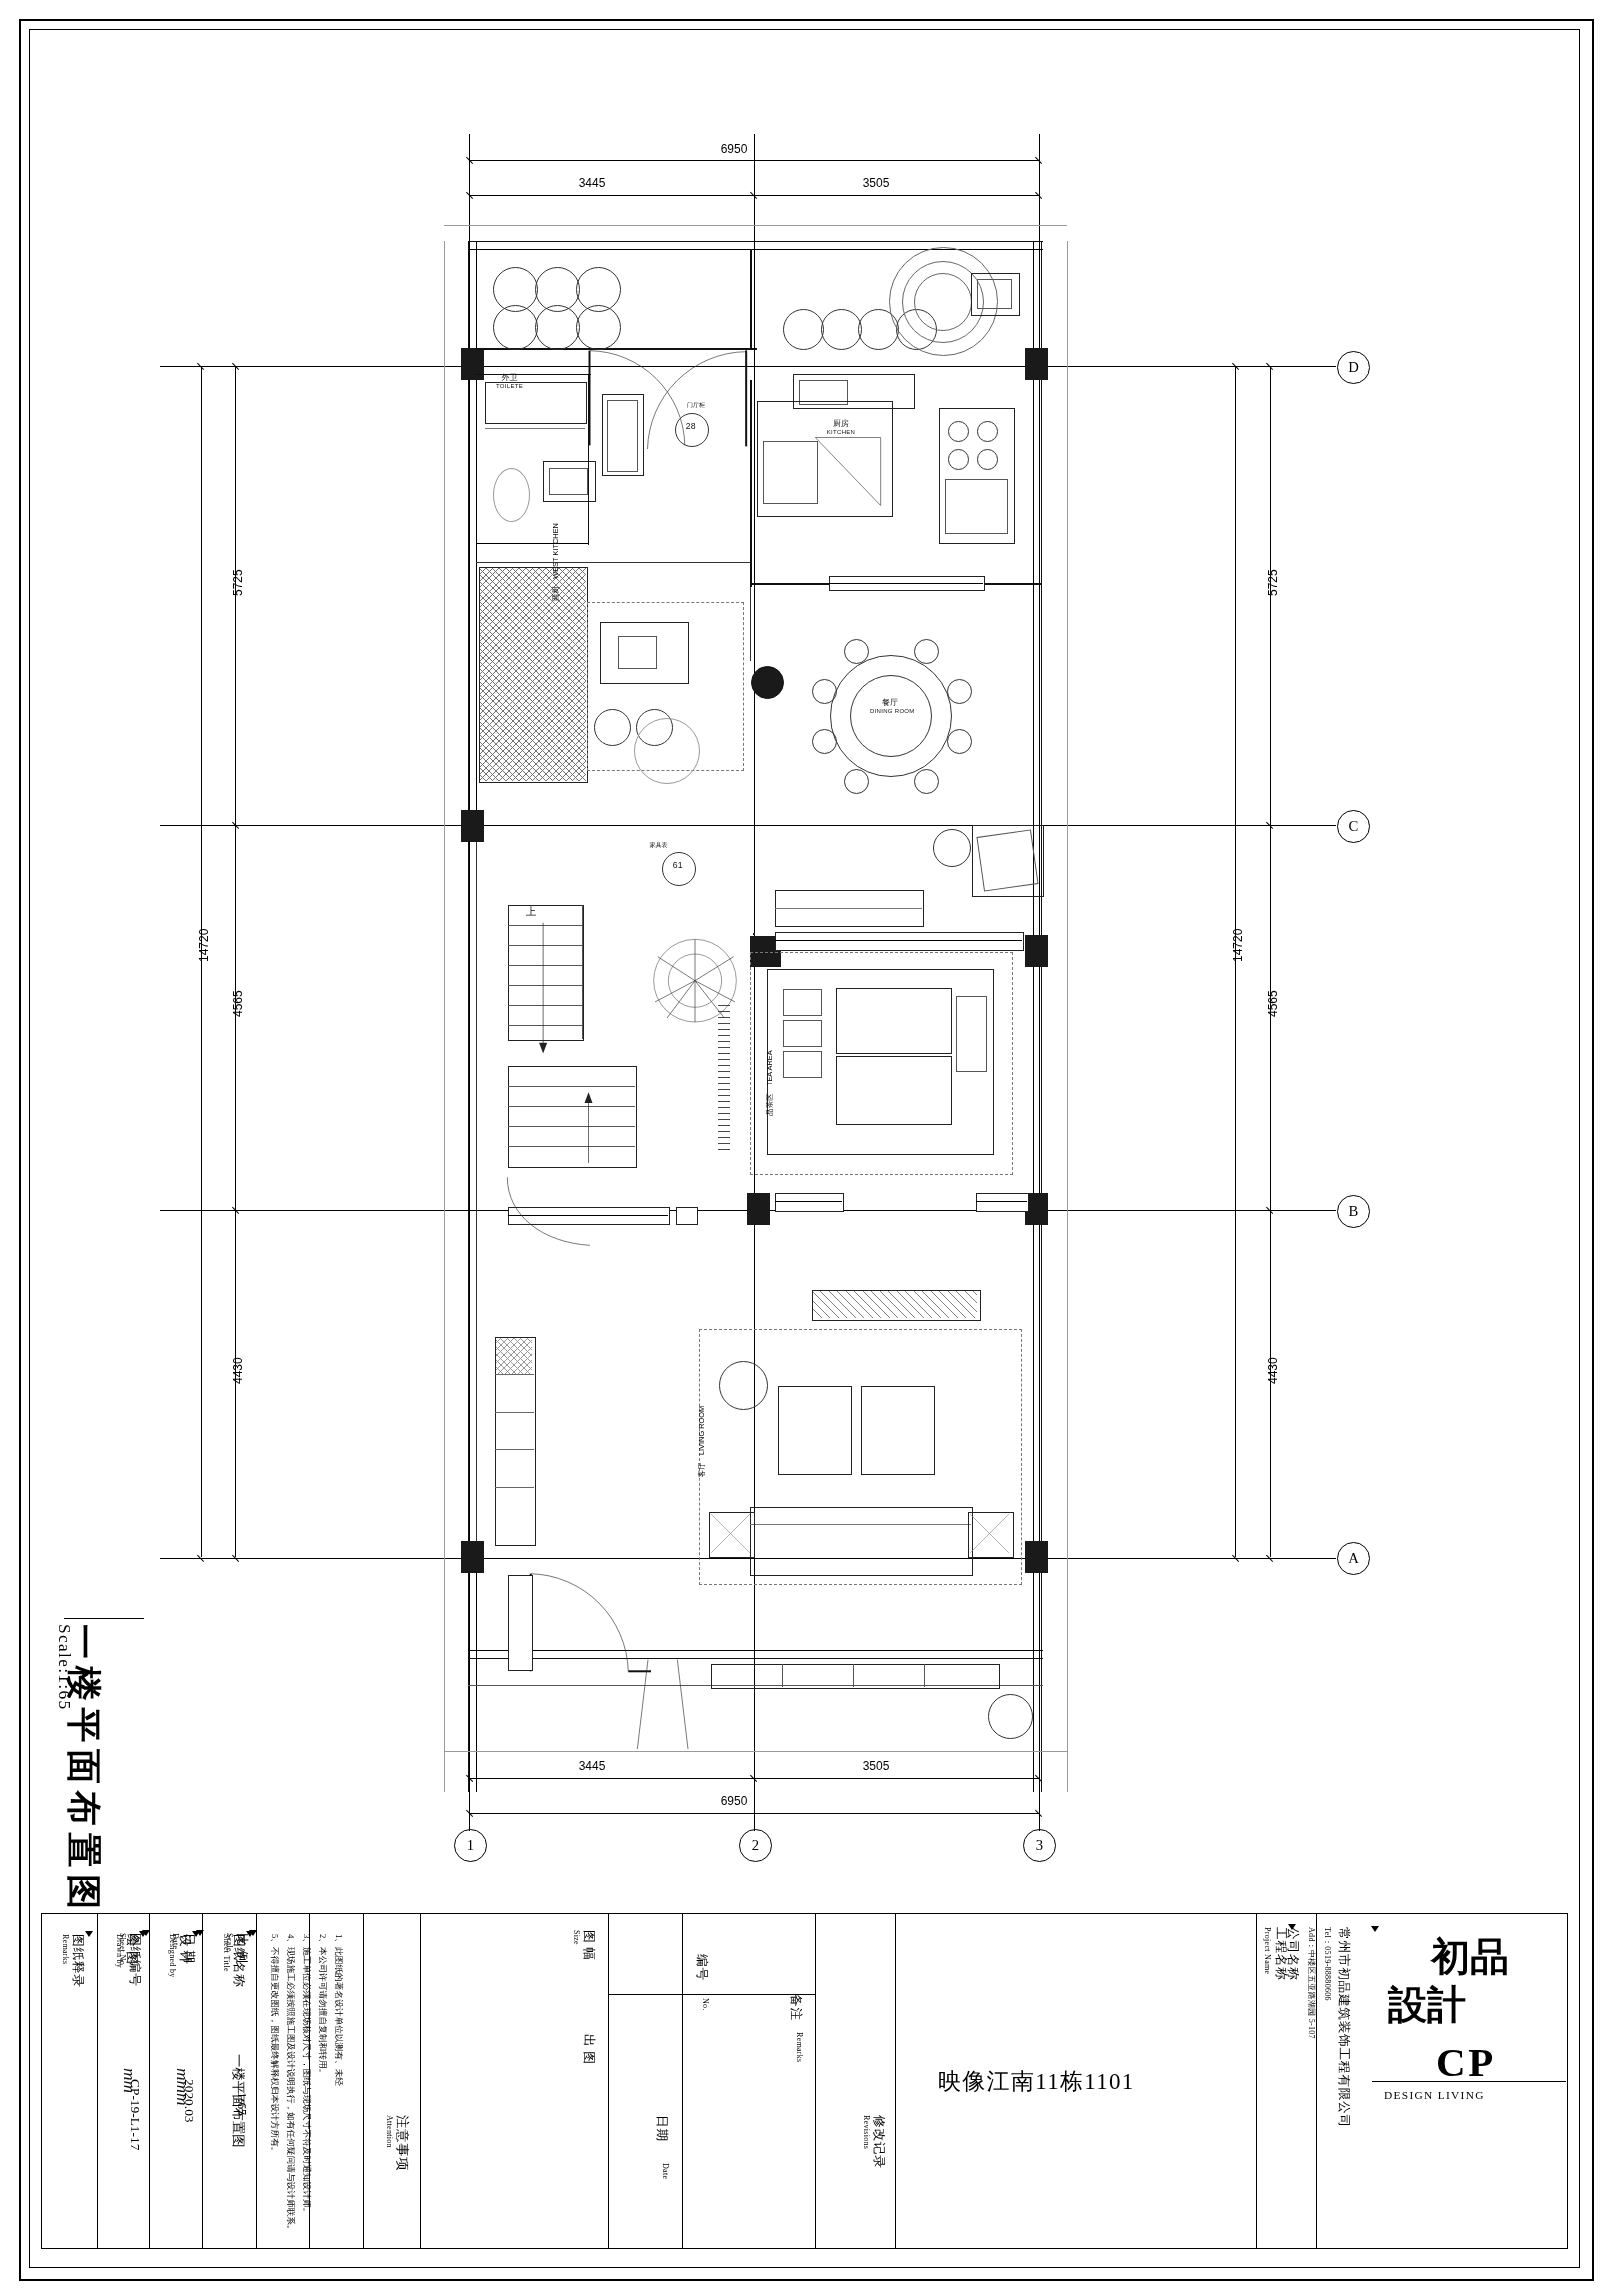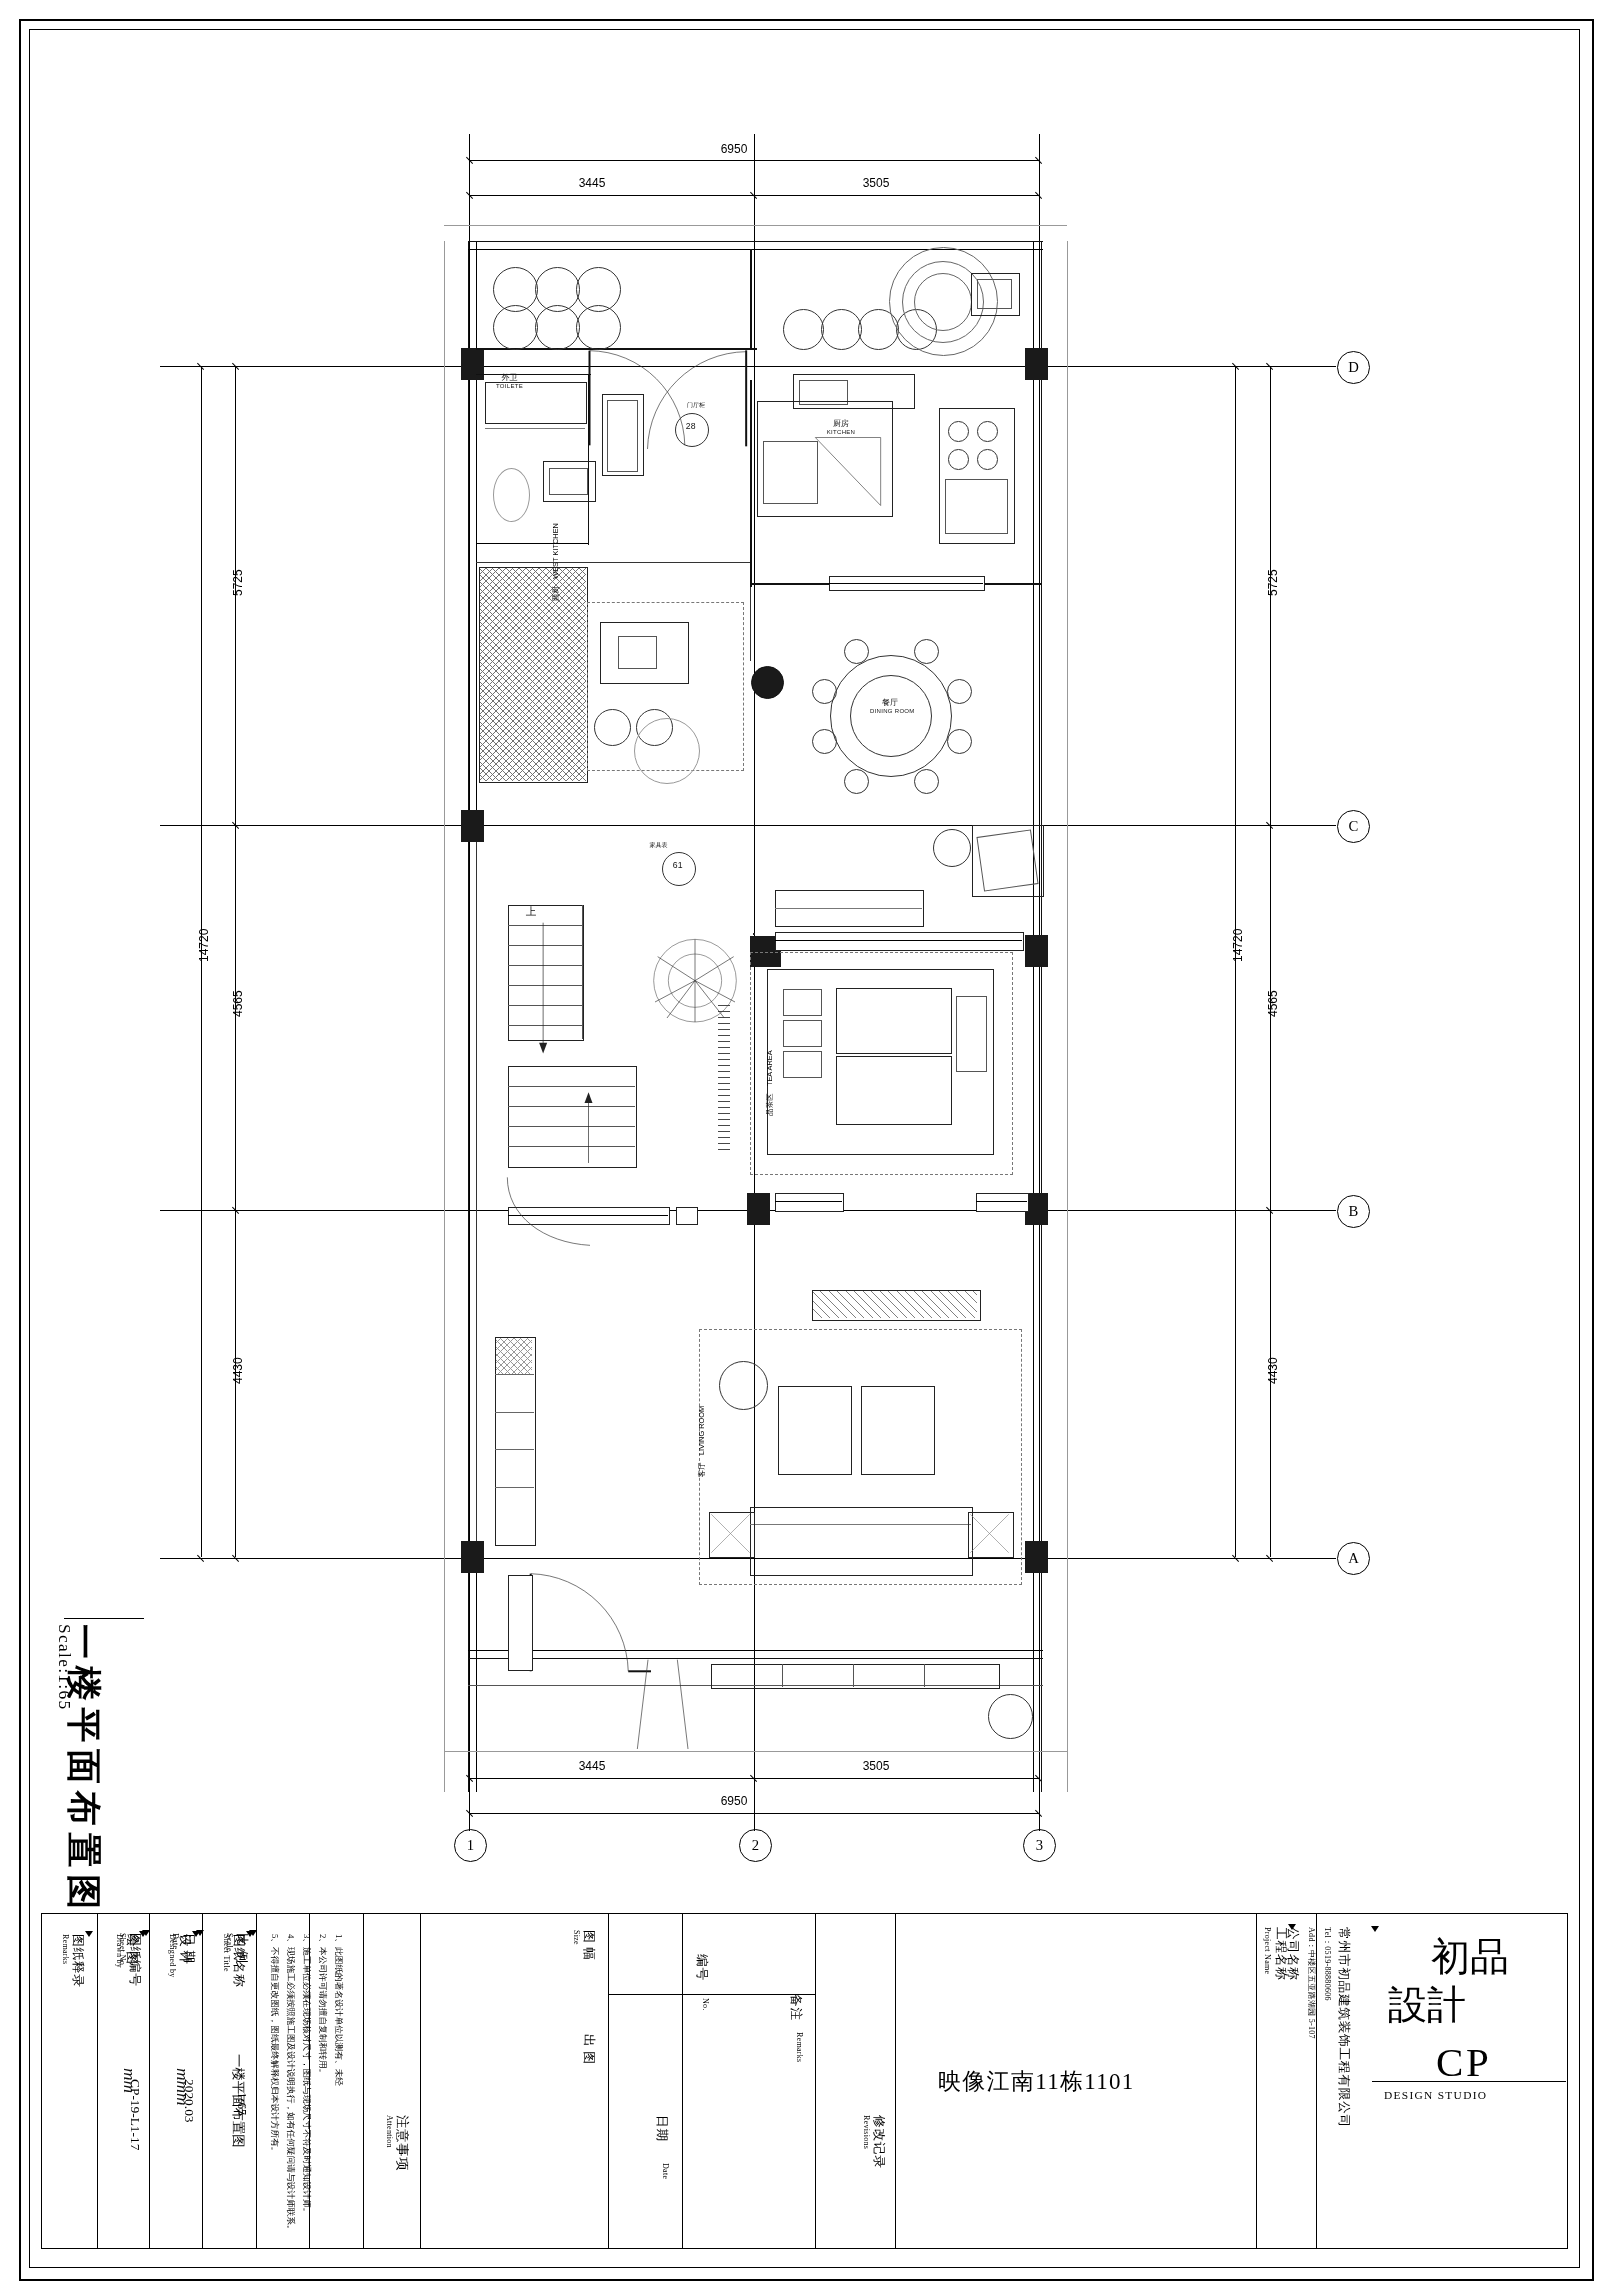"初品" .logo-cn { font-weight: normal -> bold }
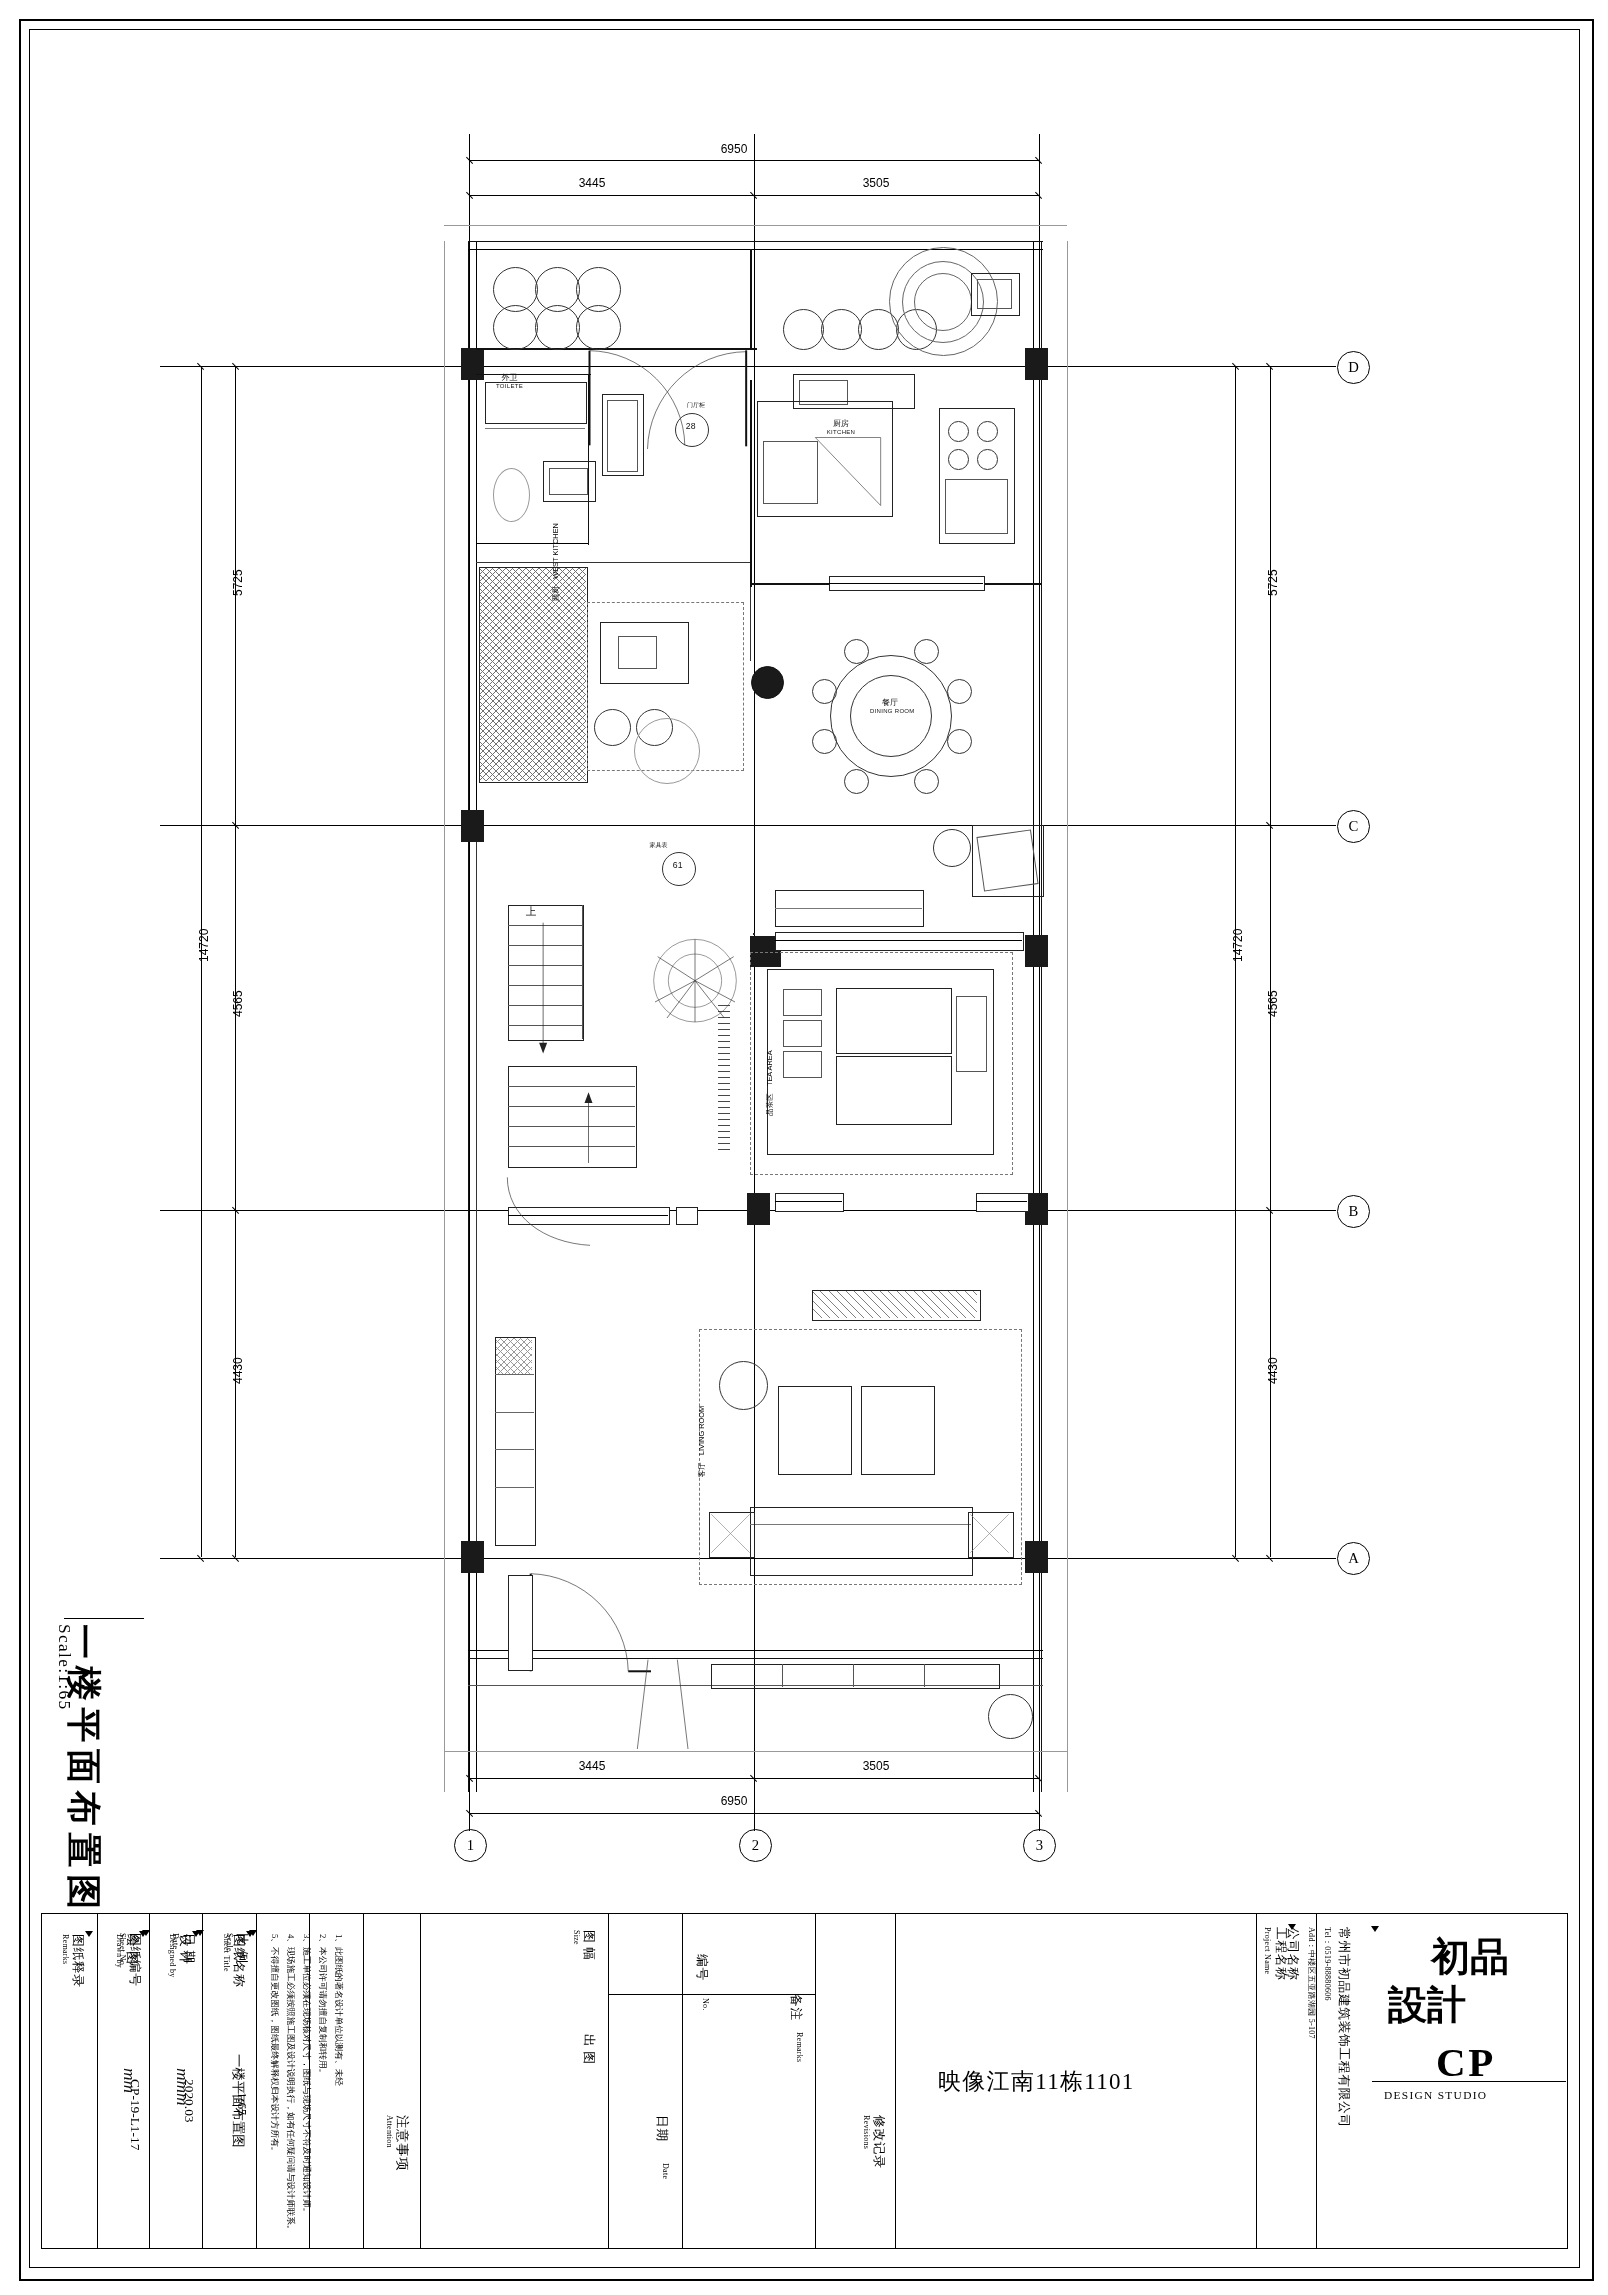"DESIGN STUDIO" div { text: STUDIO -> LIVING }
